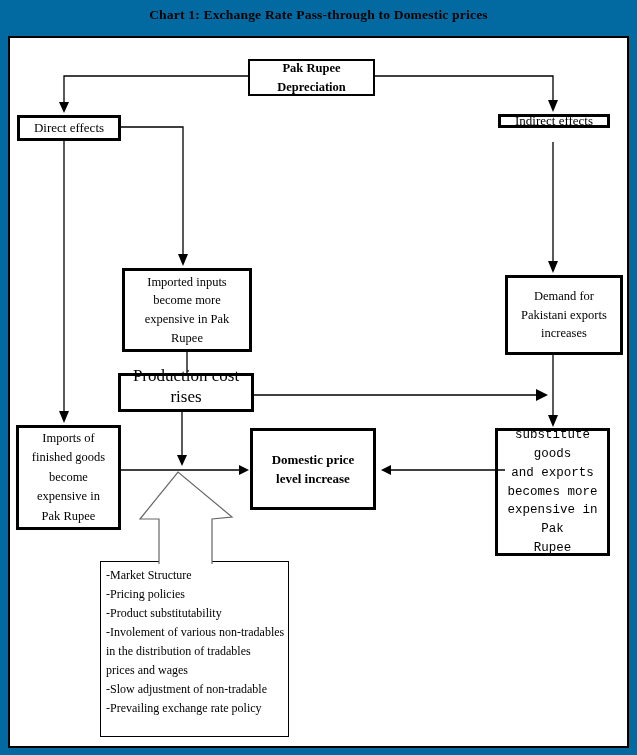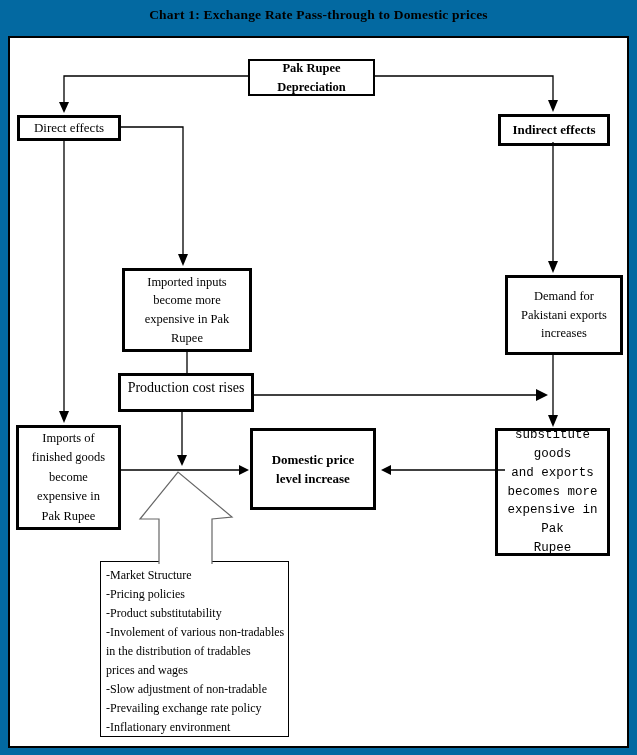"Indirect effects" #node-indirect-effects { font-weight: bold -> none; height: 32px -> 14px }
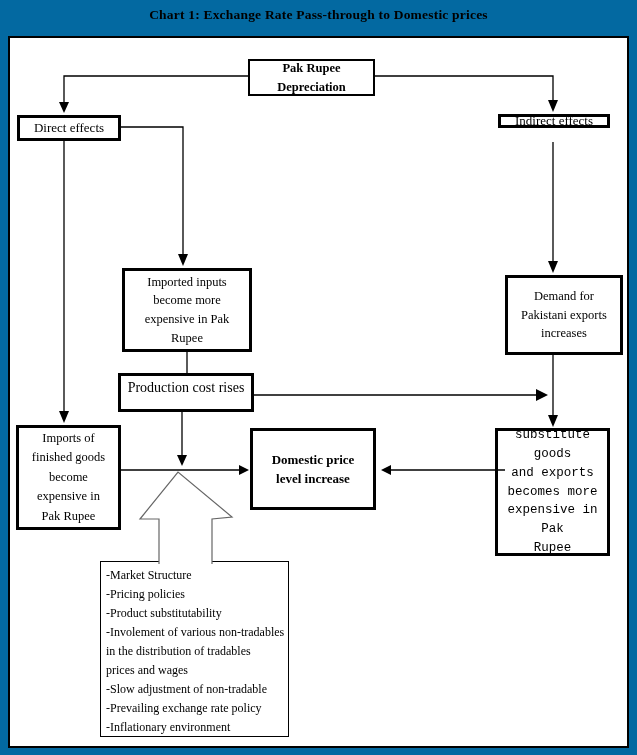"Production cost rises" #node-production-cost { font-size: 14px -> 17px; padding-bottom: 12px -> 2px }
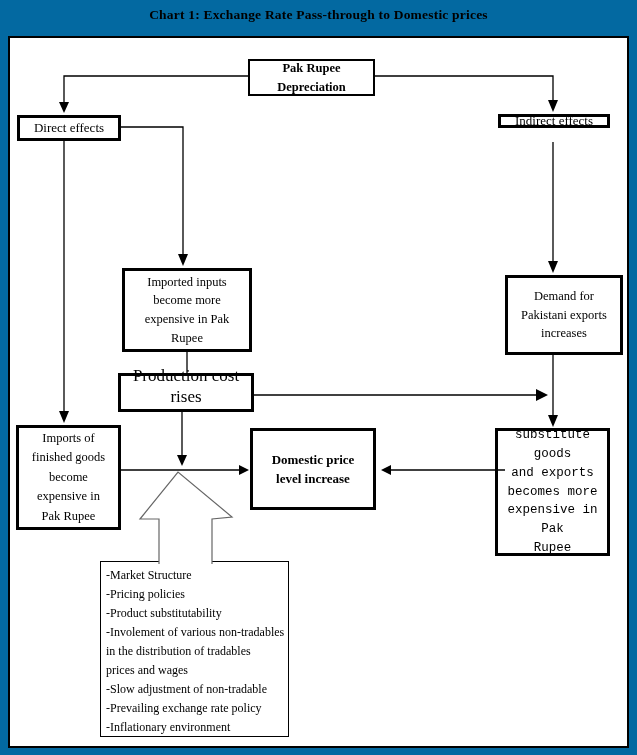"-Inflationary environment" div.factor-line { html: <div>-Inflationary environment</div> -> none }
